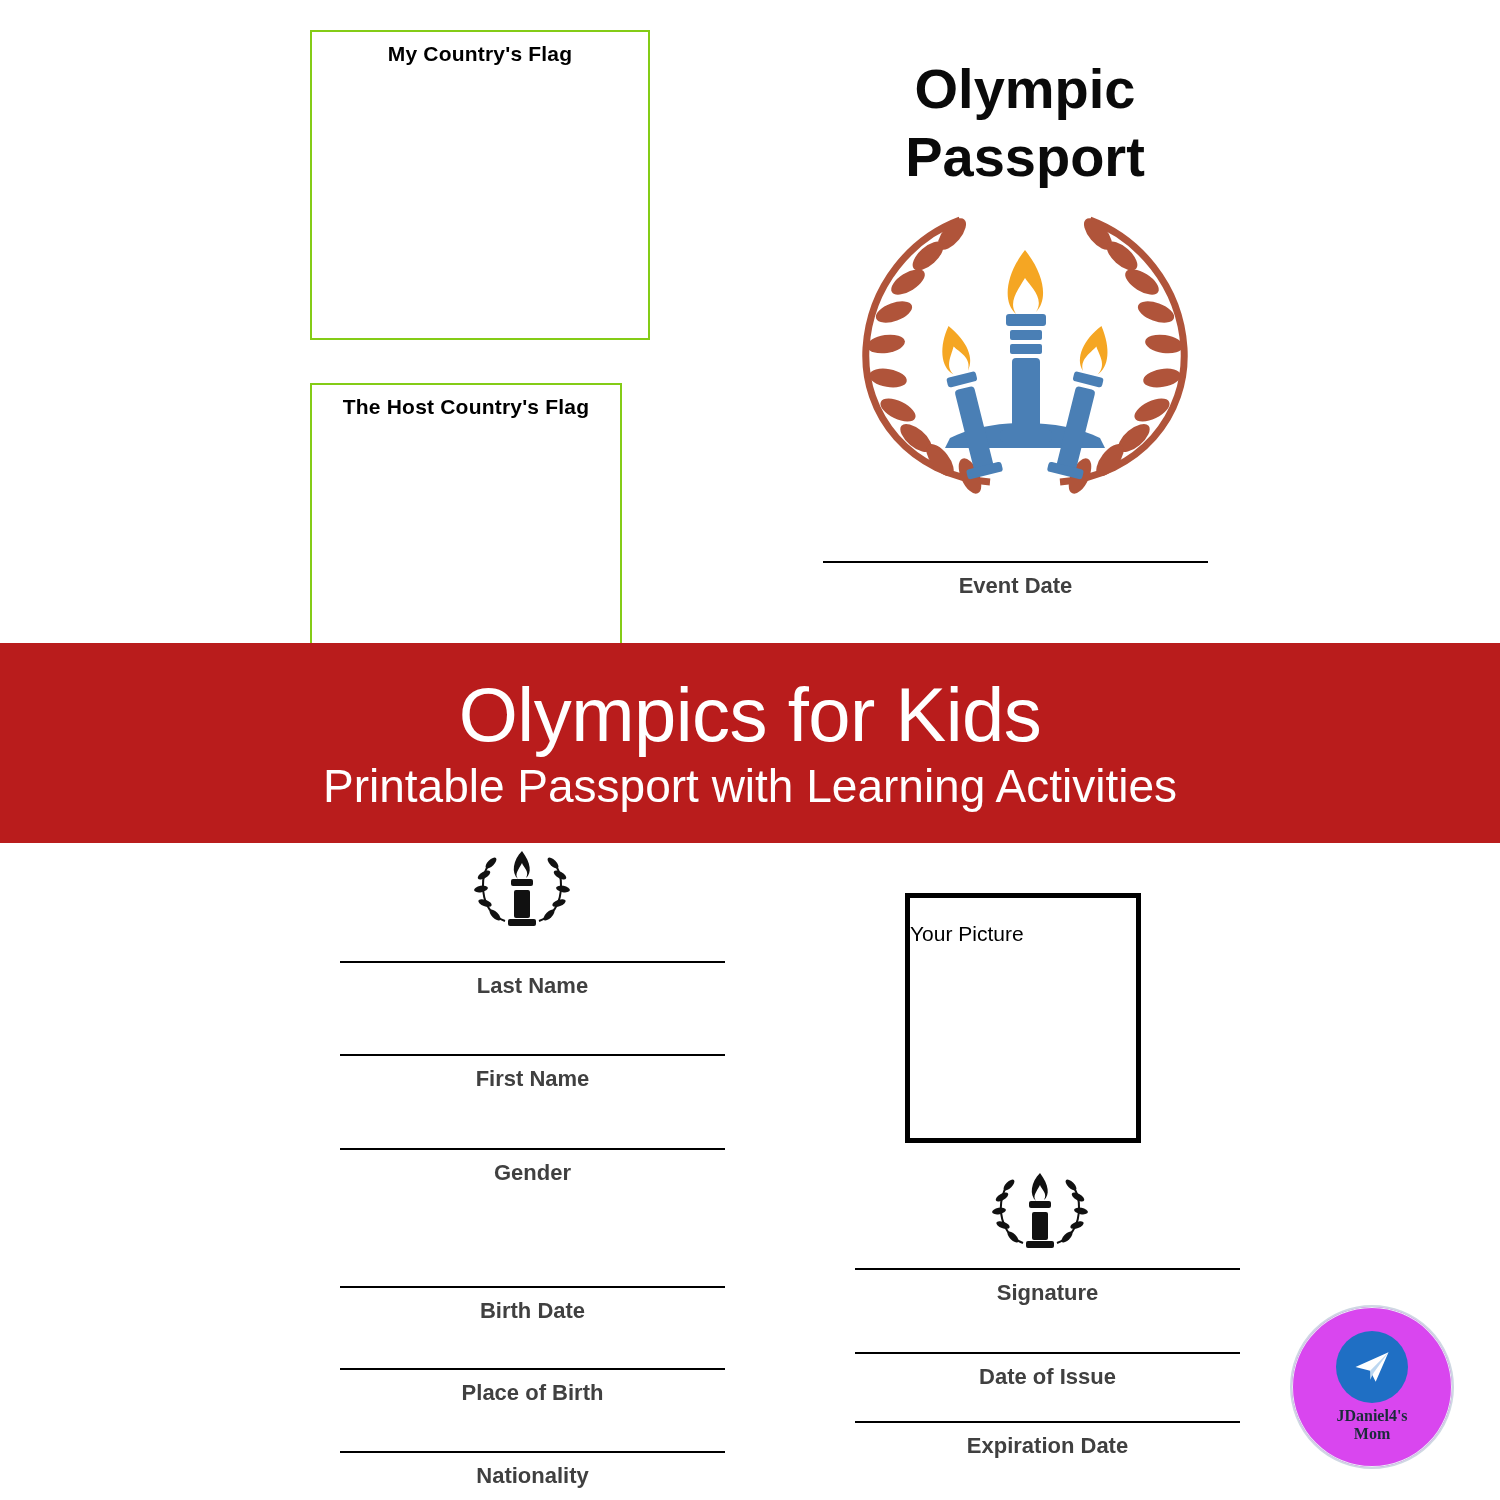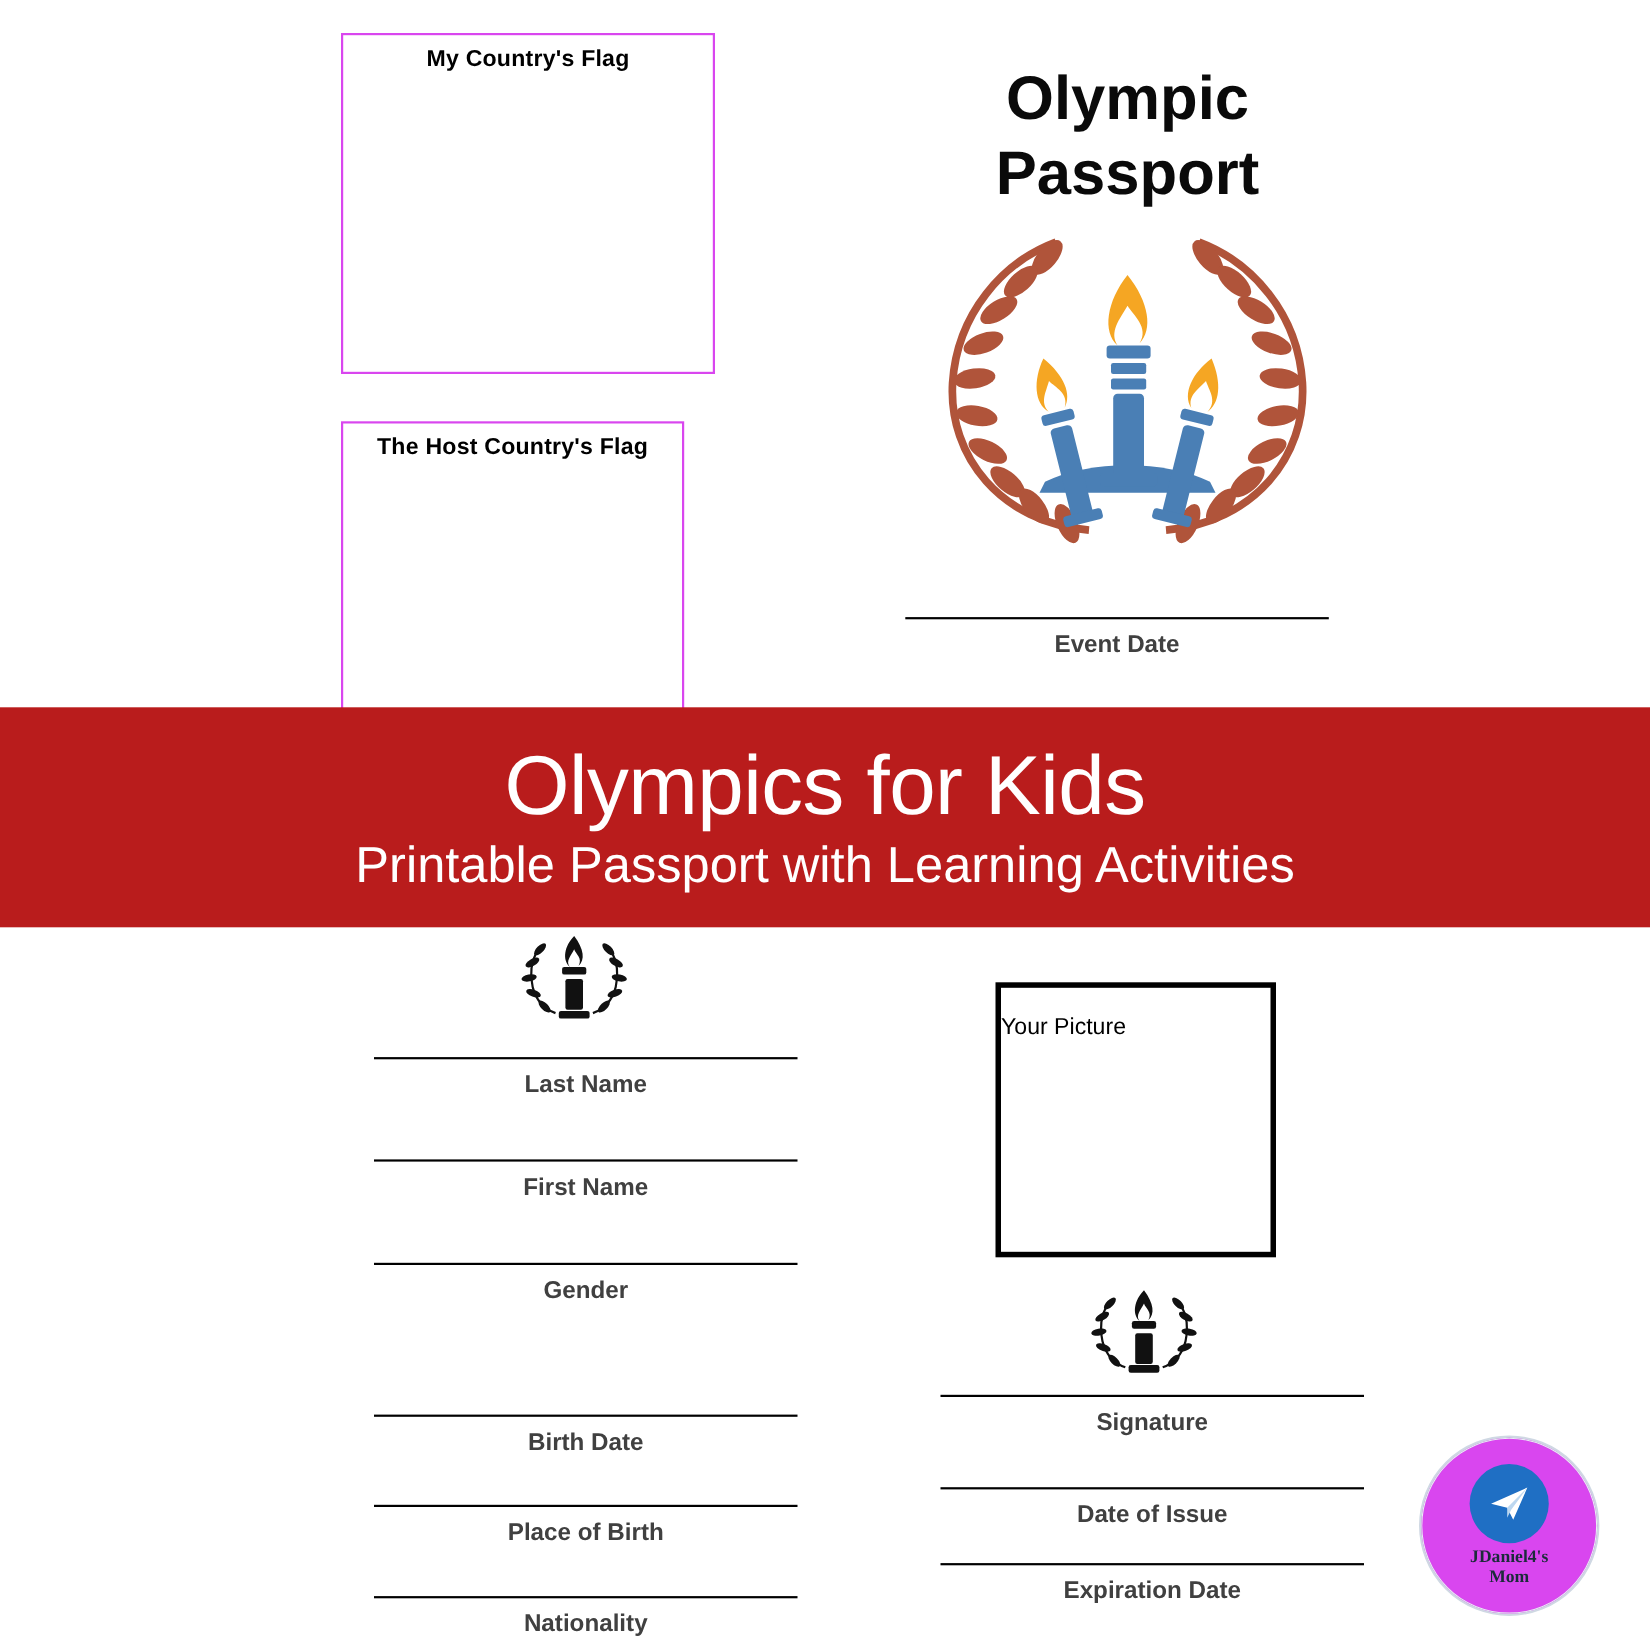"My Country's Flag" .flag-box { border: 2px solid #d946ef -> 2px solid #84cc16 }
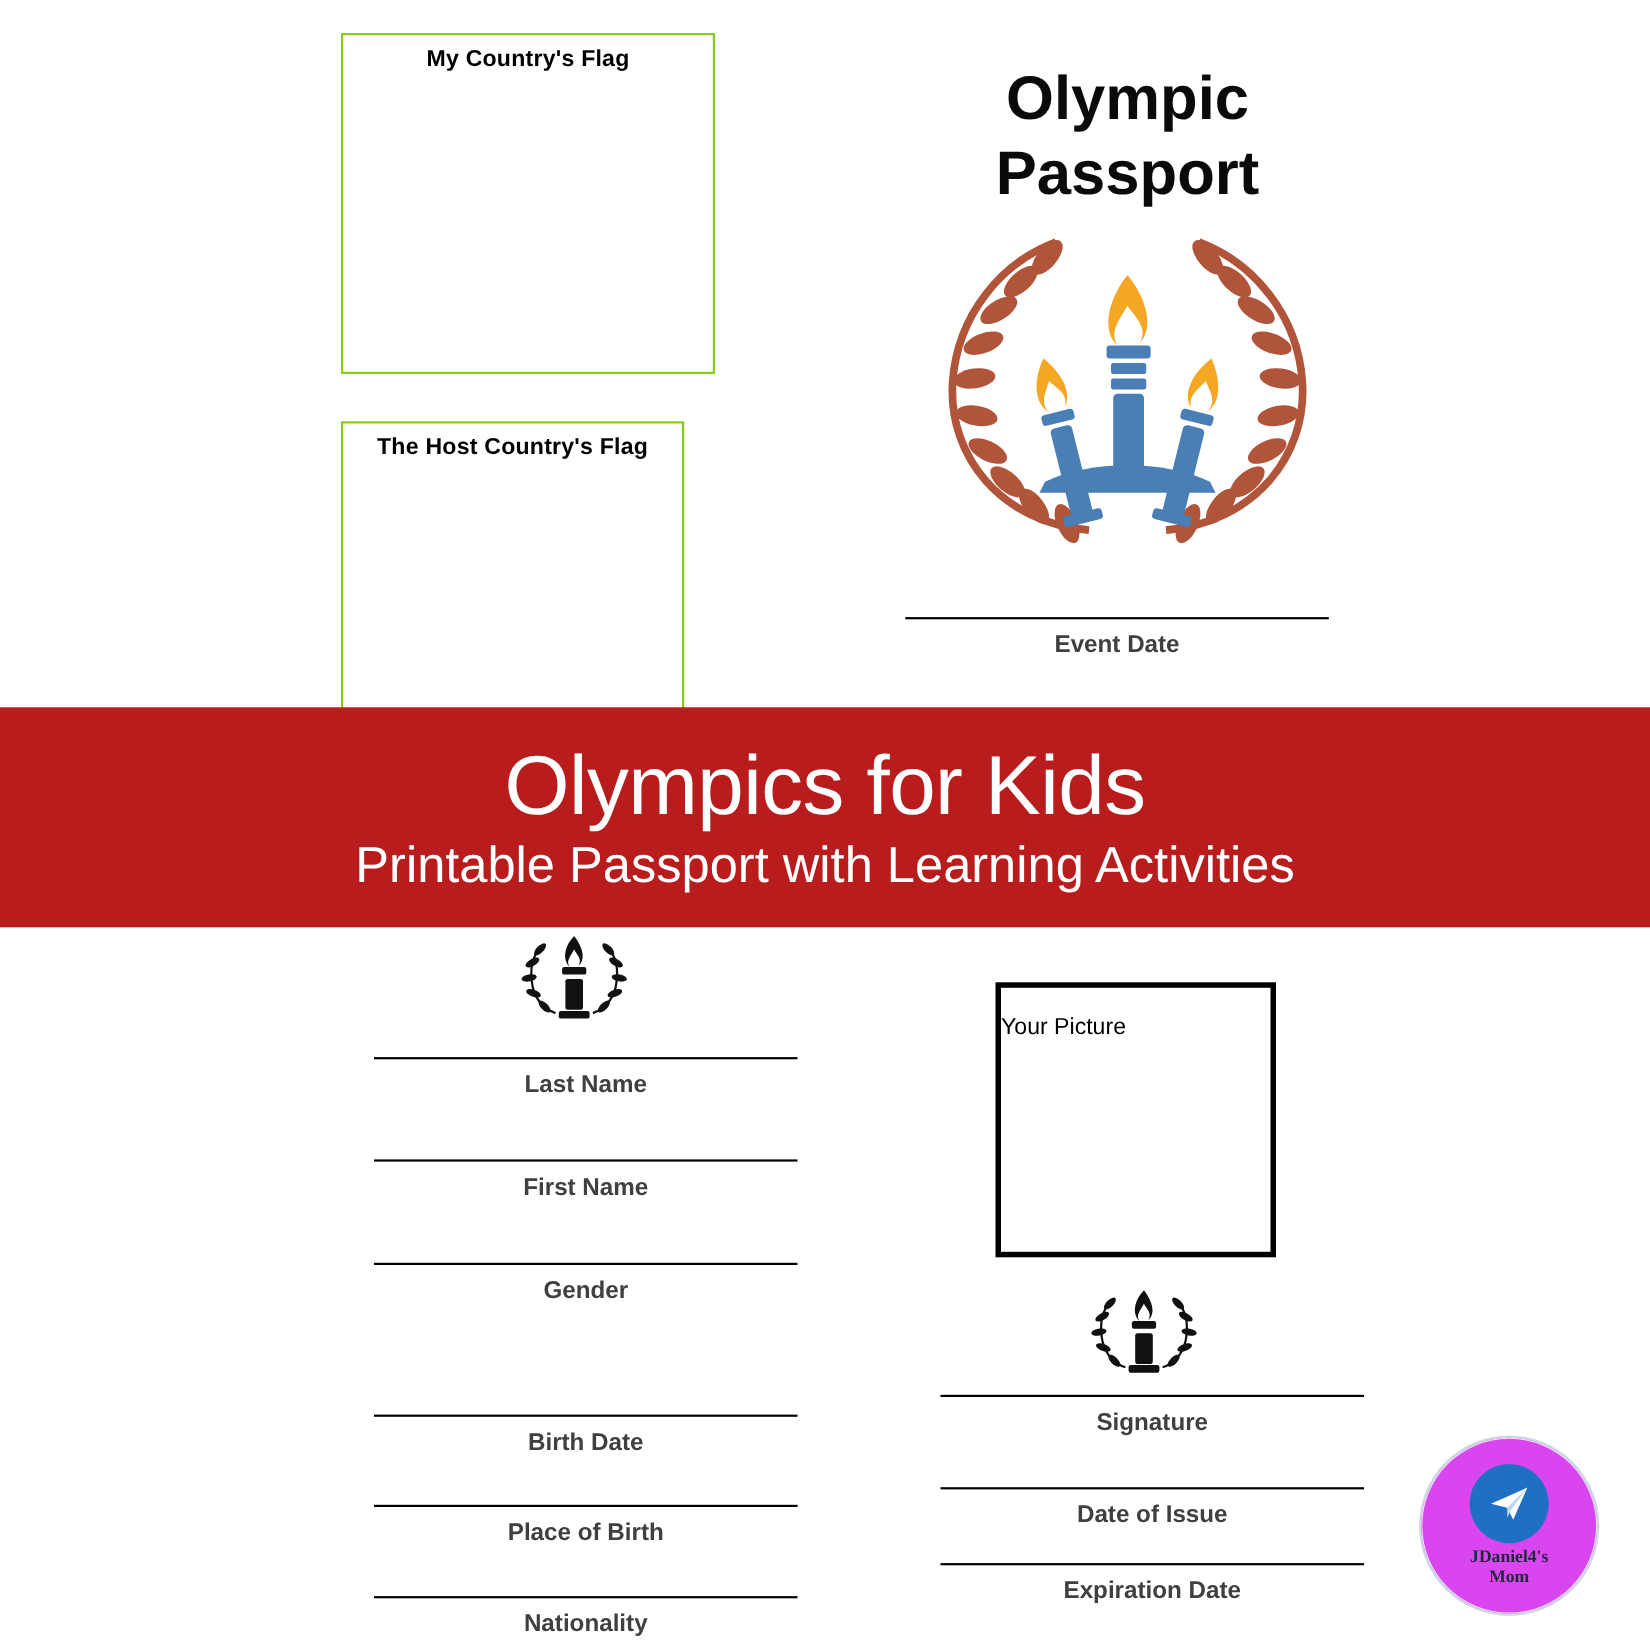"Your Picture" #your-picture { width: 255px -> 236px }
